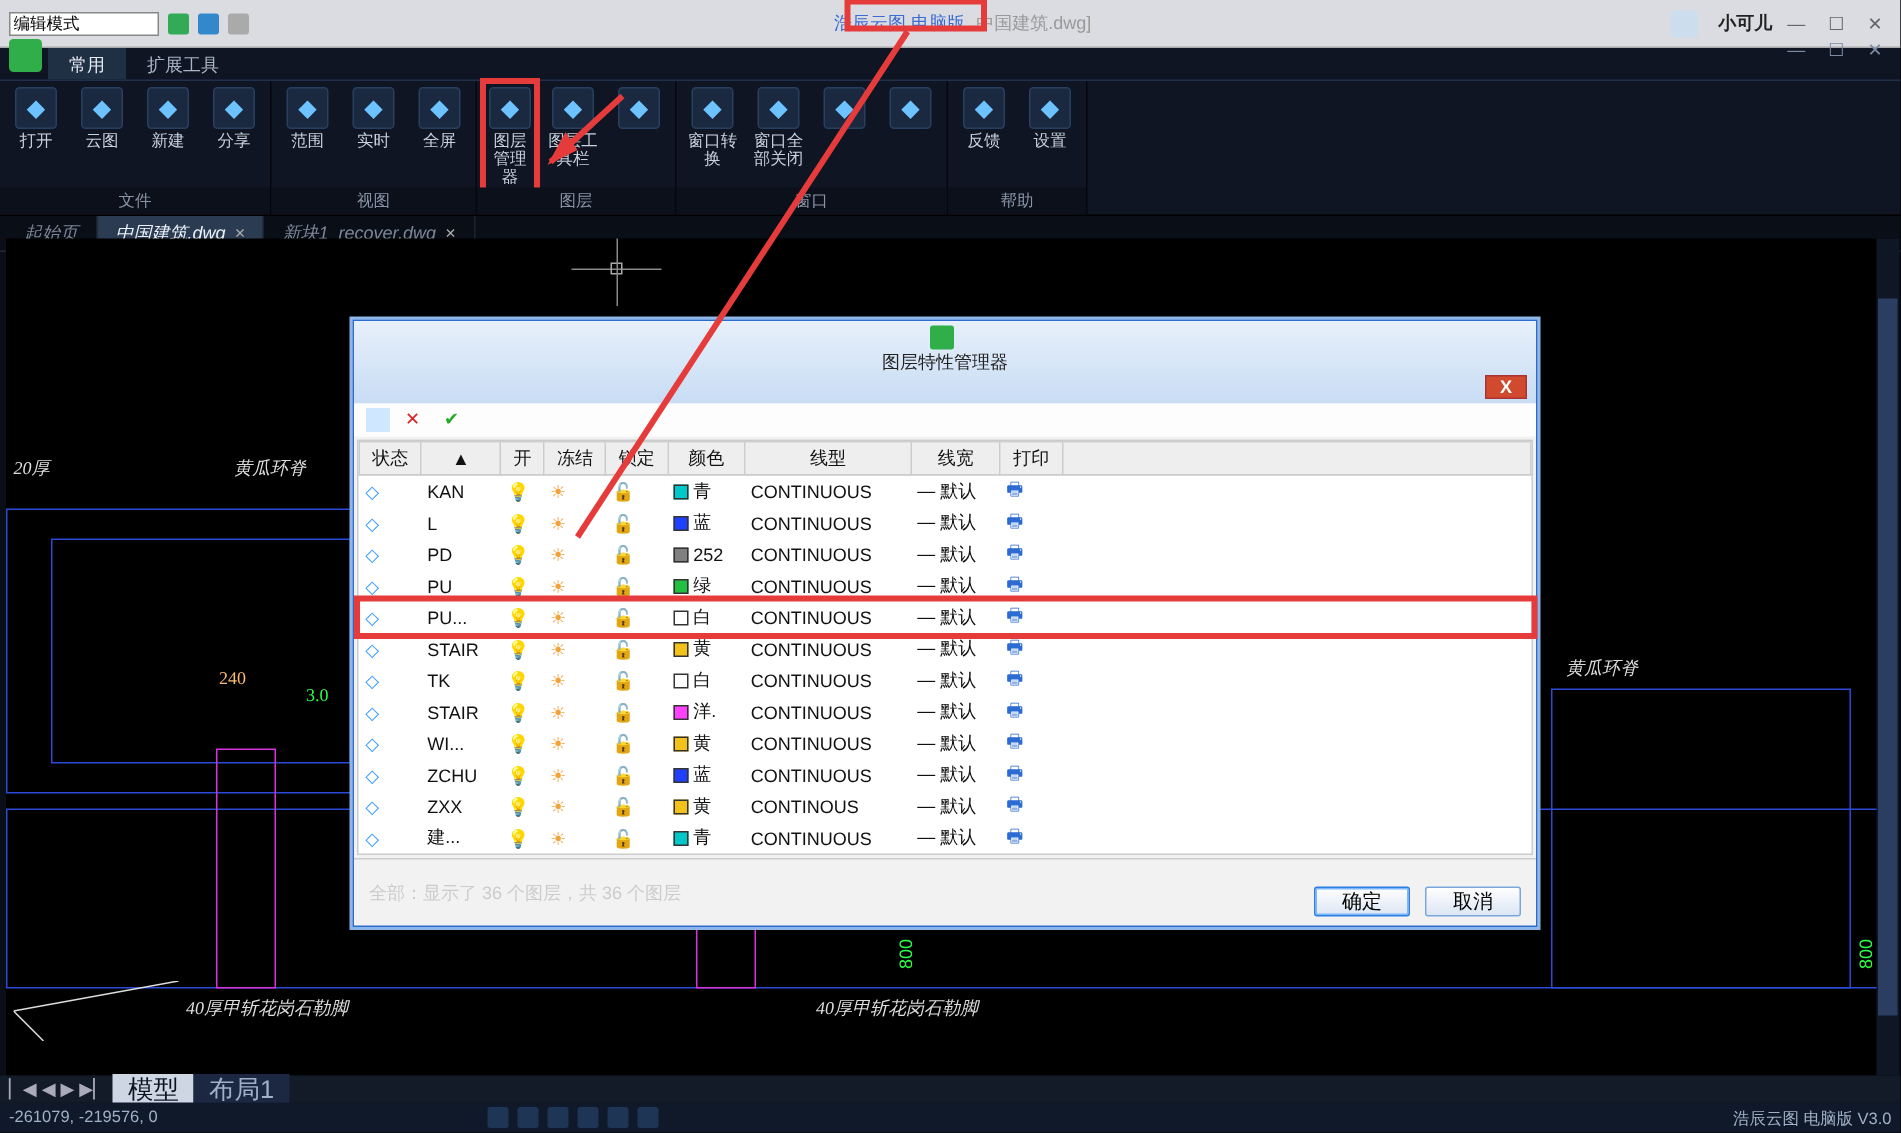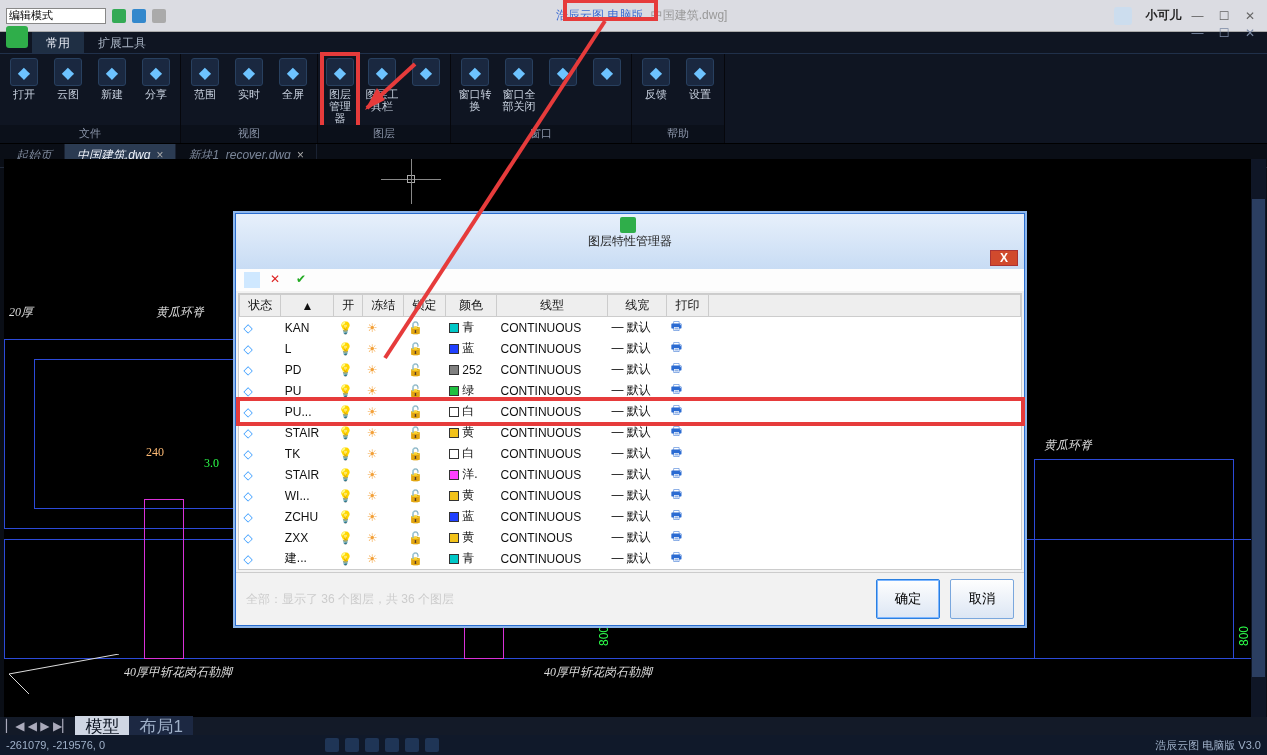"确定" .dialog .footer button { height: 40px -> 20px; margin-top: none -> 12px }
